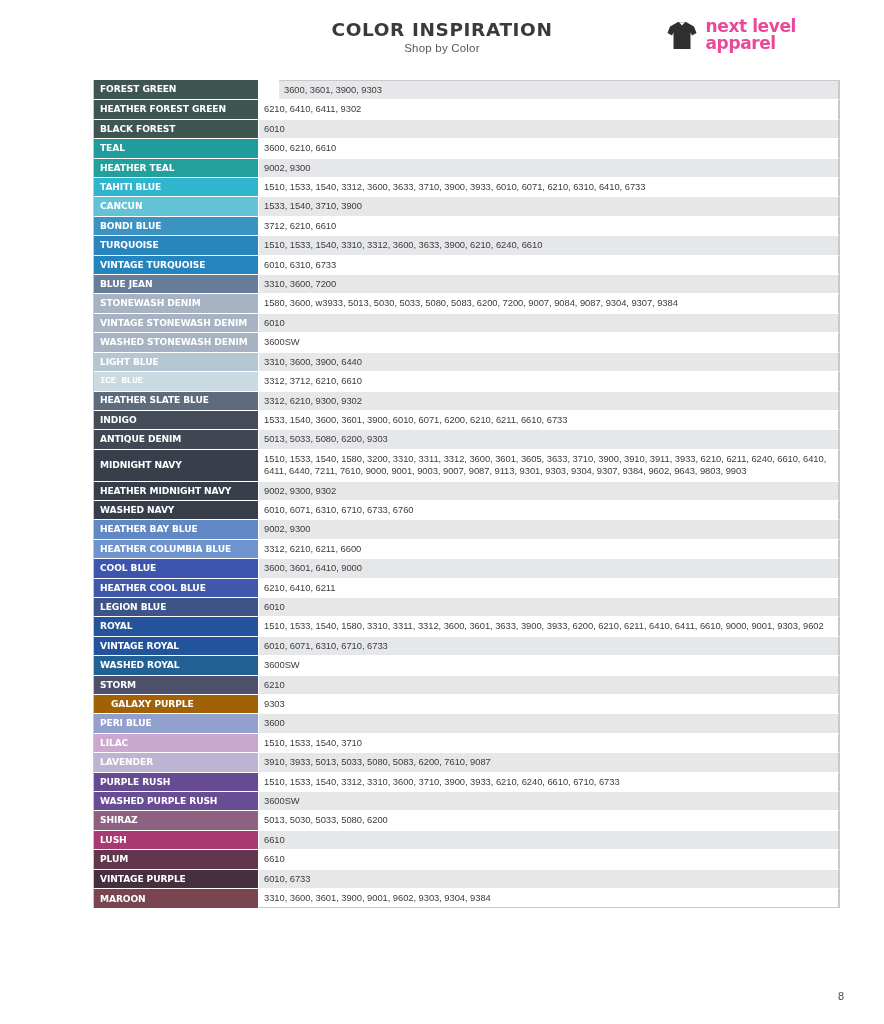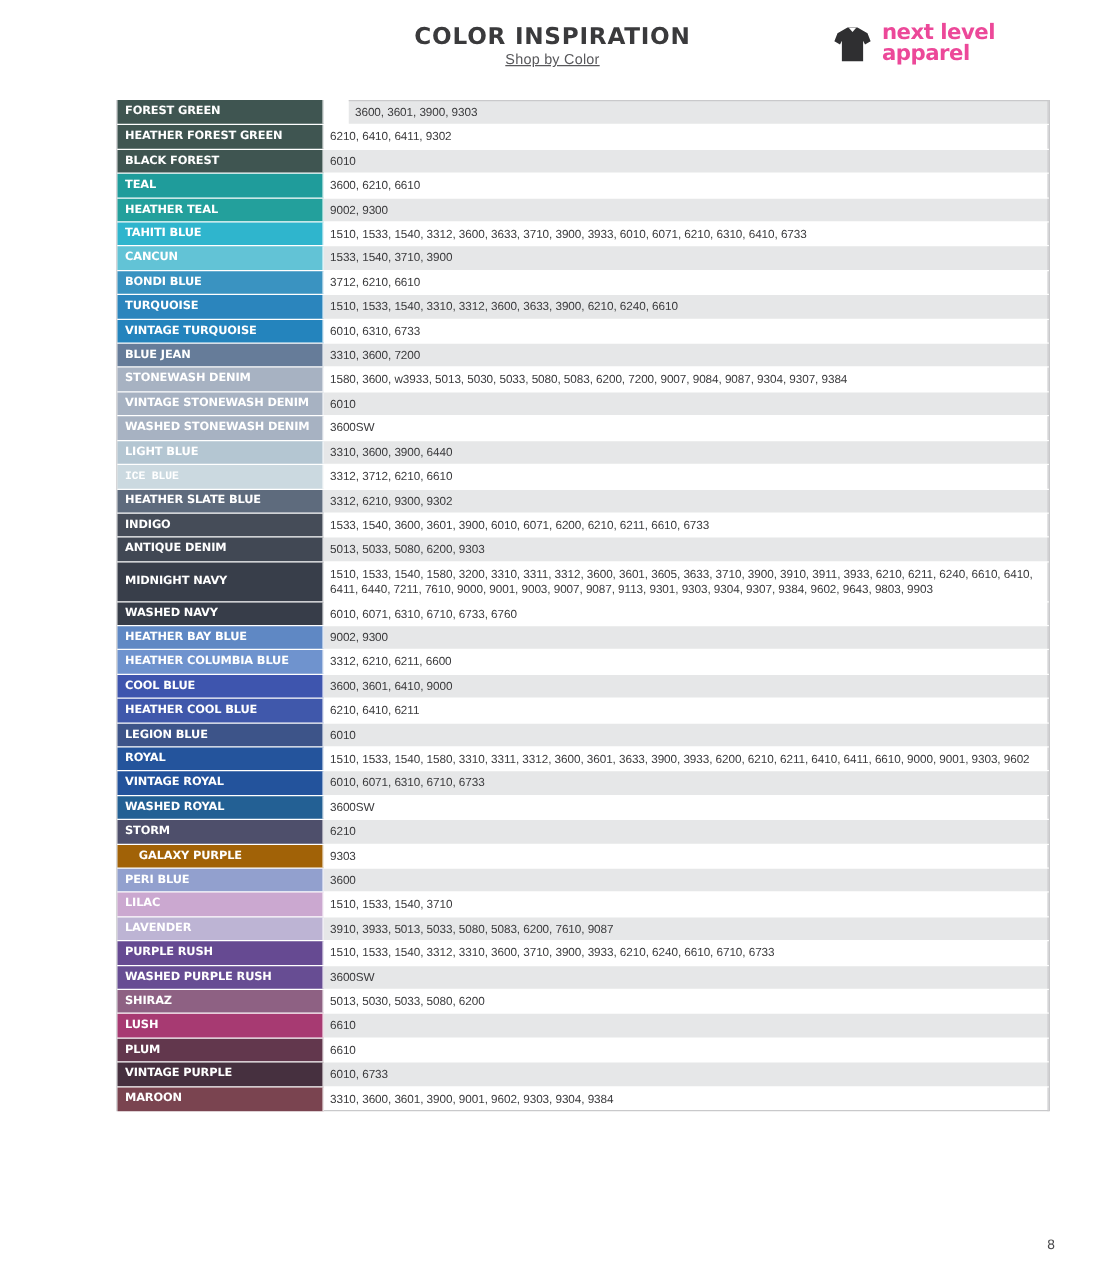"Shop by Color" .title-sub { text-decoration: underline -> none }
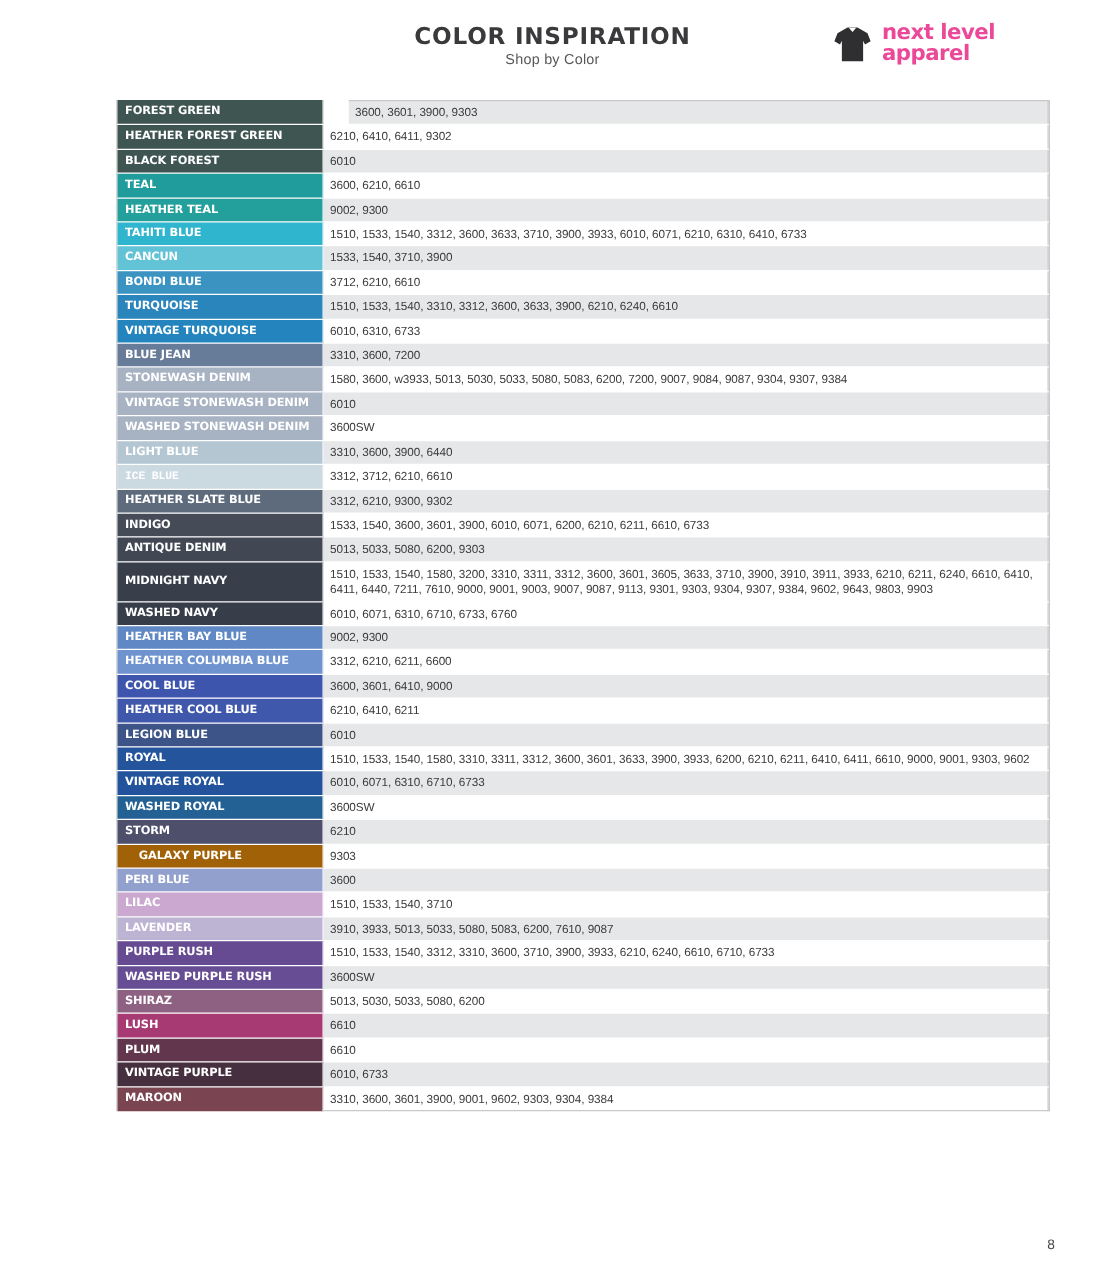"HEATHER MIDNIGHT NAVY" div.row { html: none -> <div> <div>HEATHER MIDNIGHT NAVY</div> <div>9002, 9300, 9302</div> </div> }
